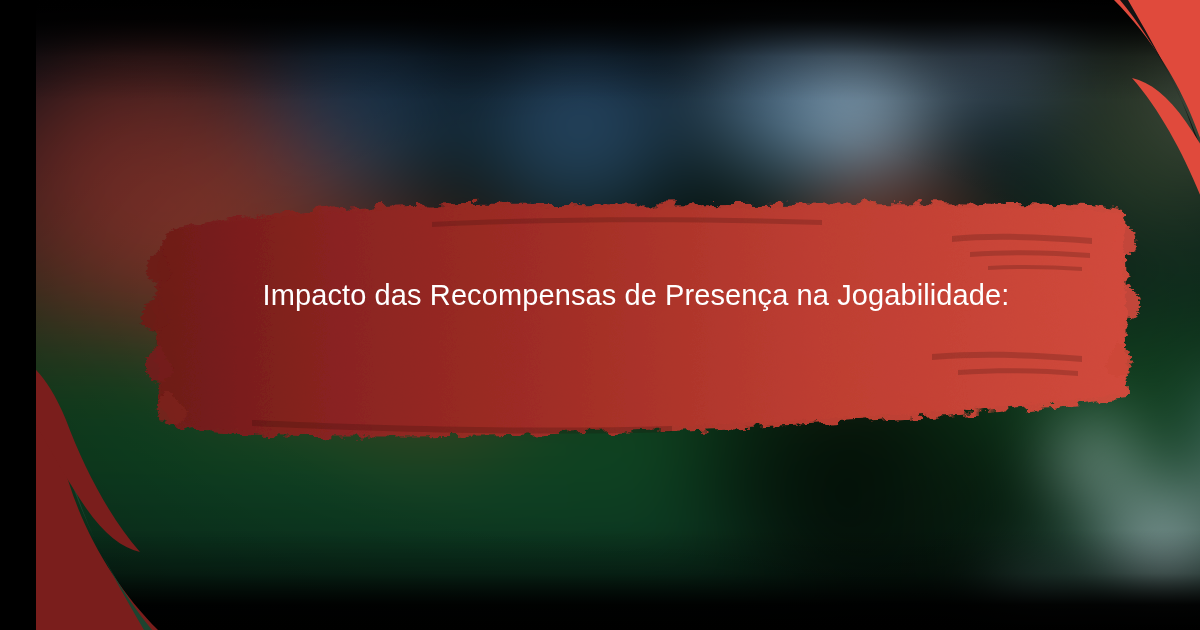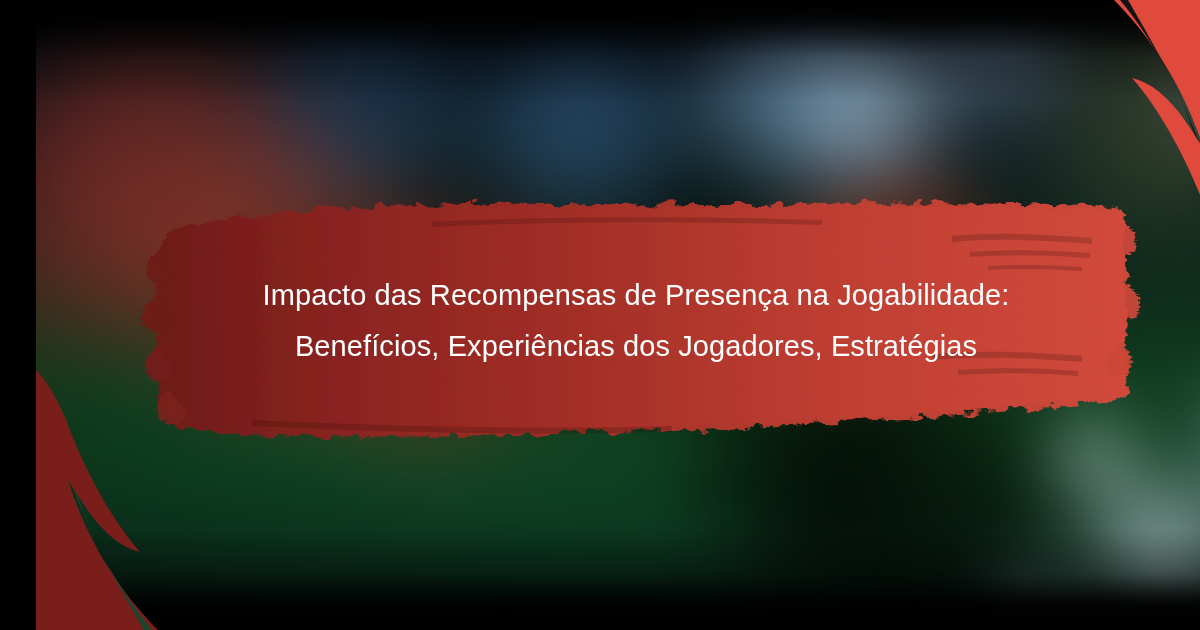"Benefícios, Experiências dos Jogadores," div.title-line { html: <div>Benefícios, Experiências dos Jogadores, Estratégias</div> -> none }
